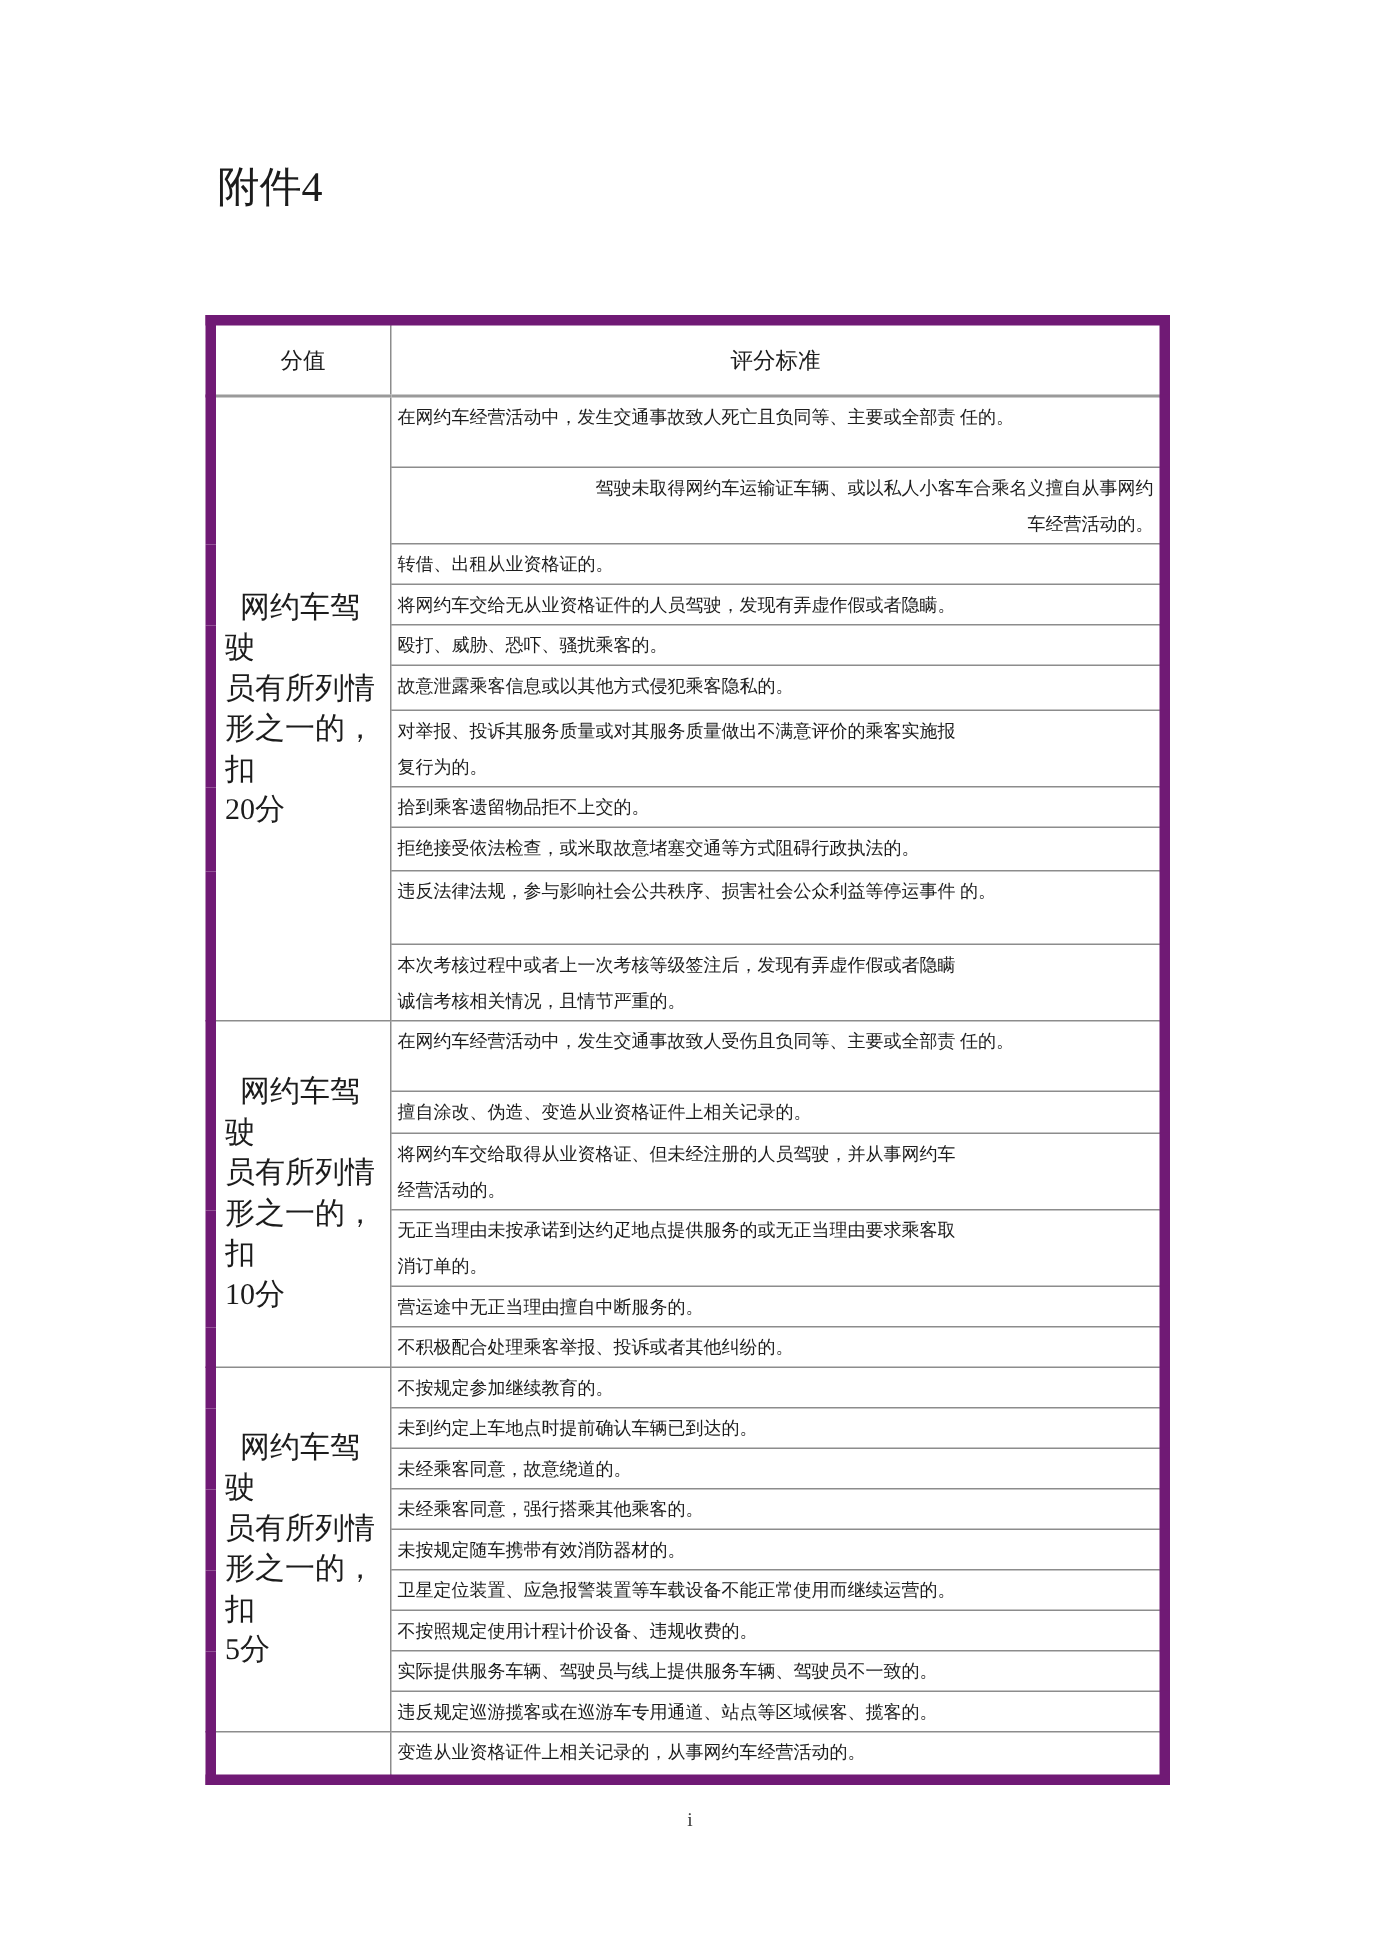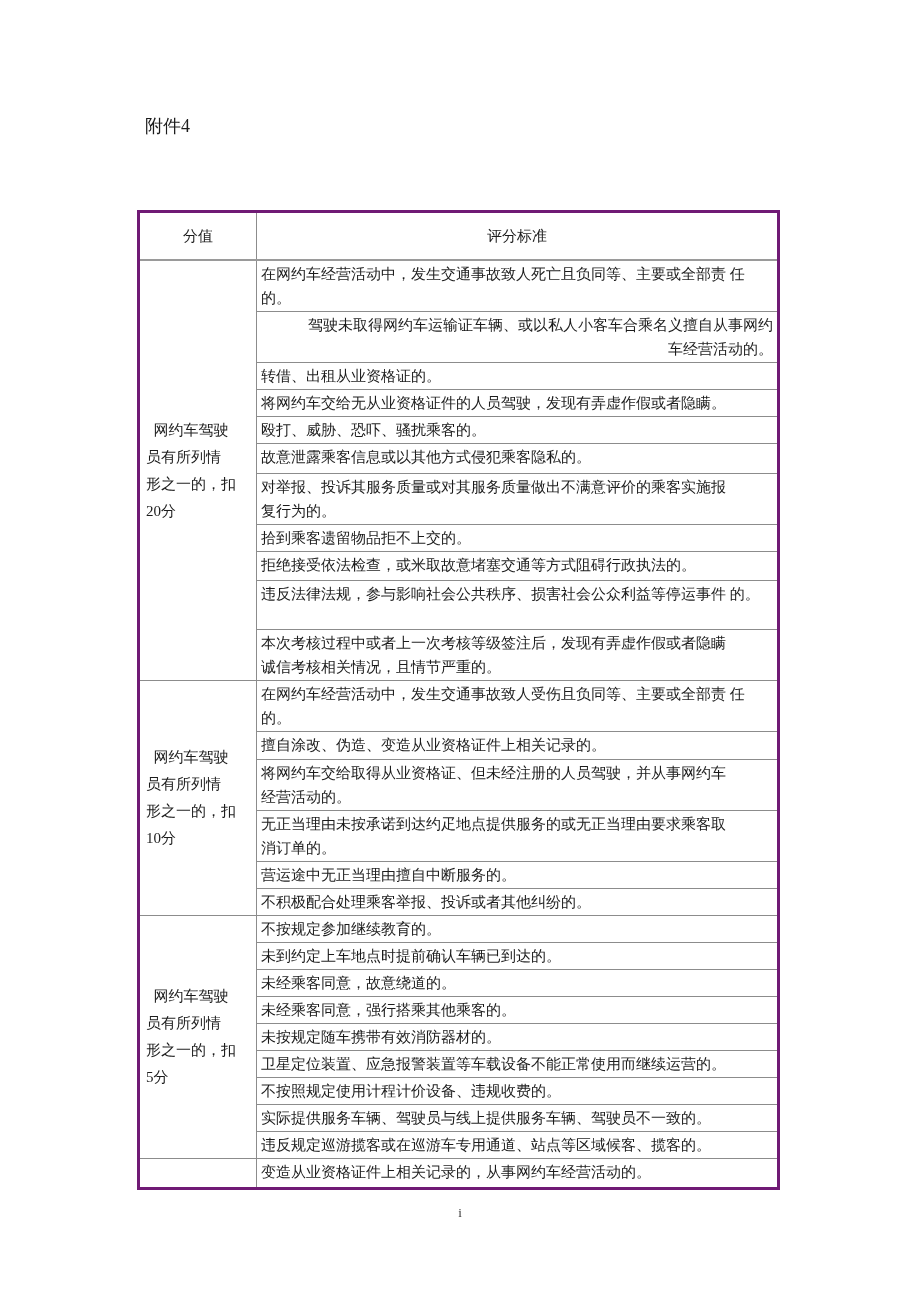"附件4" .attachment { font-size: 18px -> 28px }
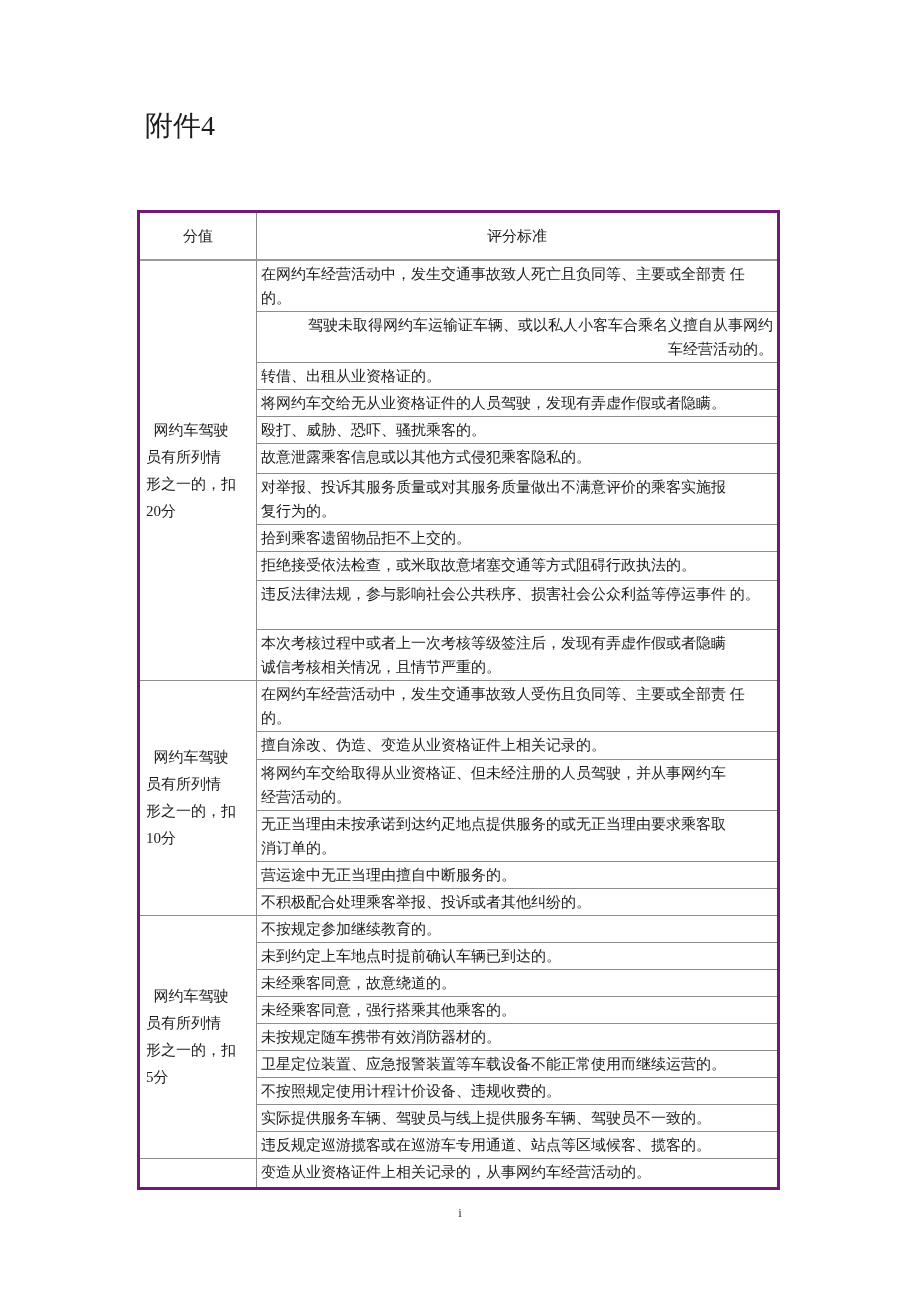"分值" table.score-table { border: 3px solid #701a75 -> 7px solid #701a75 }
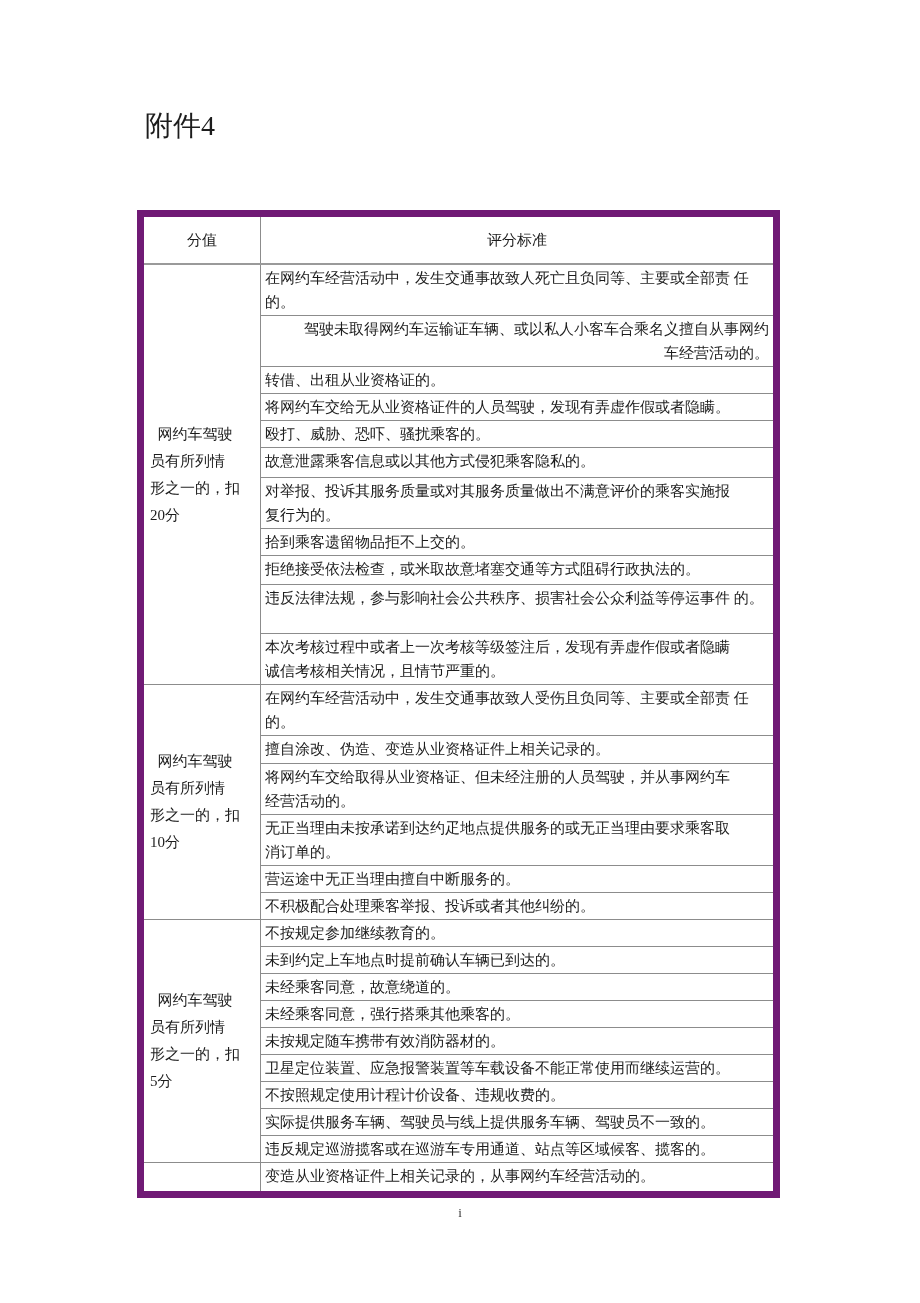"在网约车经营活动中，发生交通事故致人死亡且负同等、主要或全部责 任的。" td.criteria-cell { font-size: 15px -> 12px }
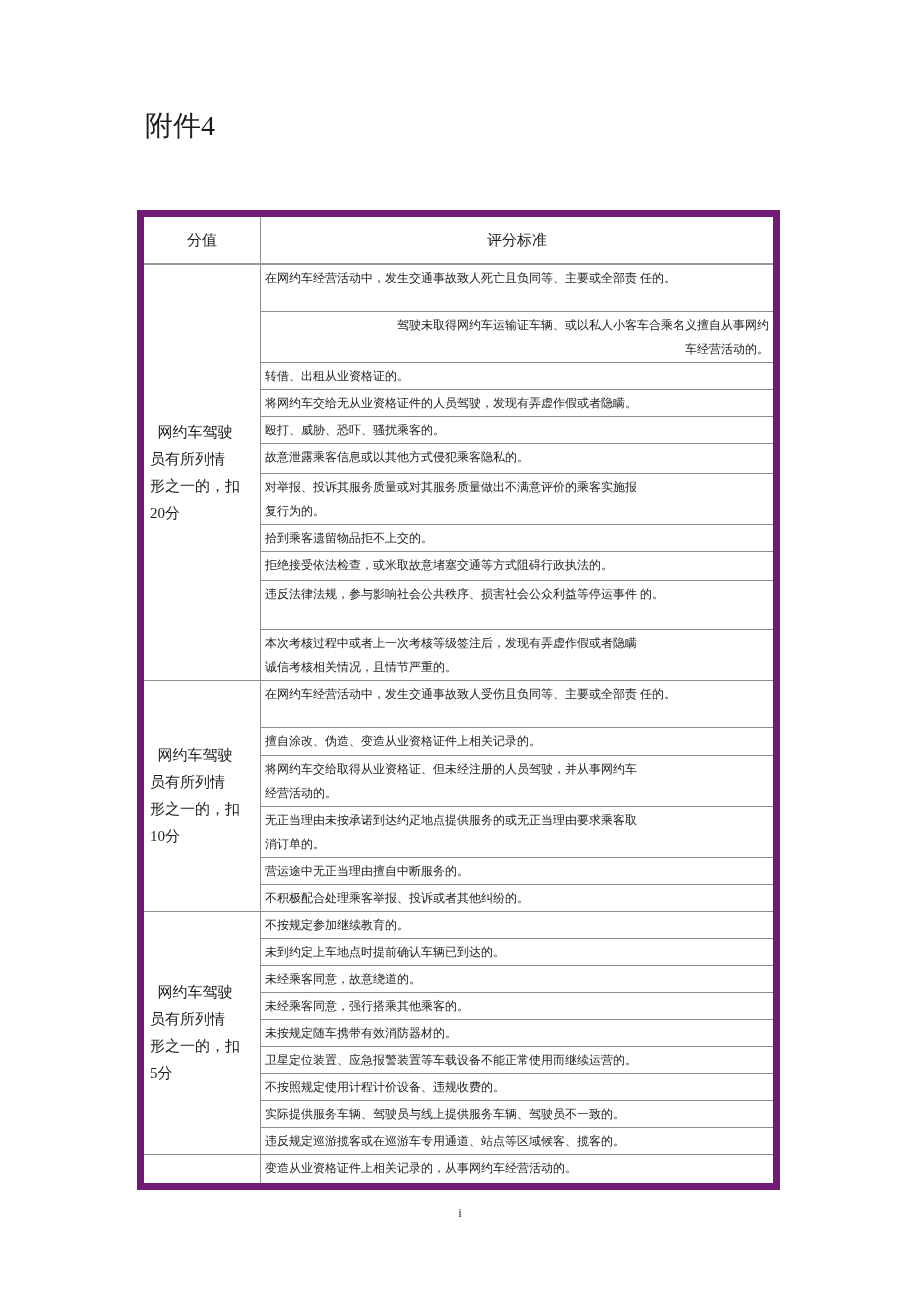"网约车驾驶" td.score-cell { font-size: 15px -> 20px }
